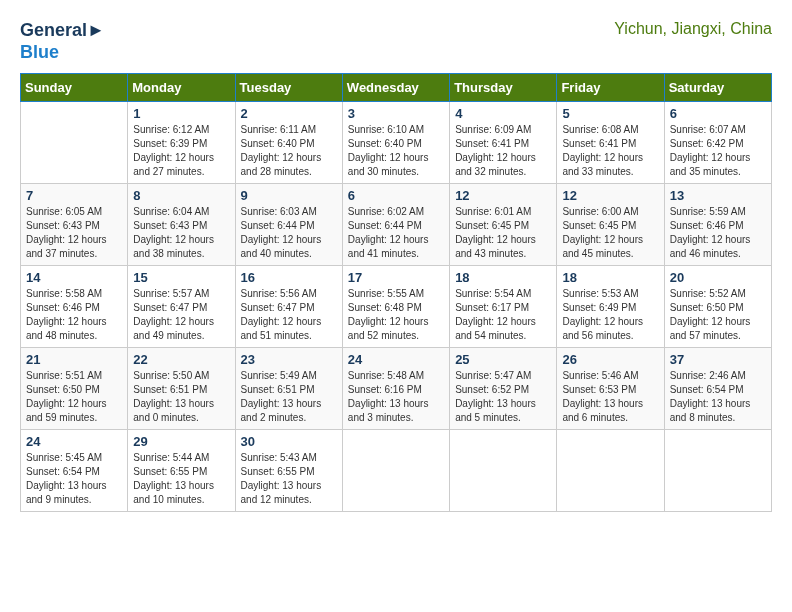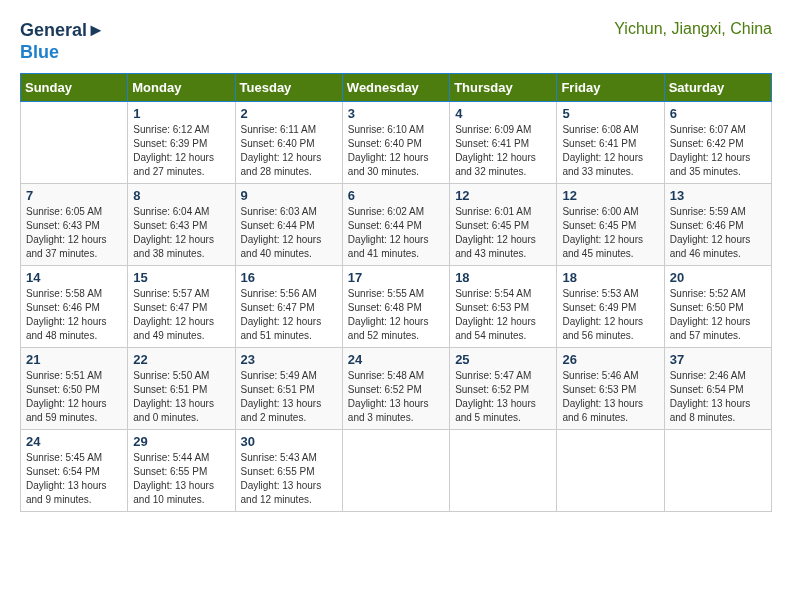"Sunrise: 5:54 AM Sunset: 6:53" div.day-info { text: 6:53 -> 6:17 }
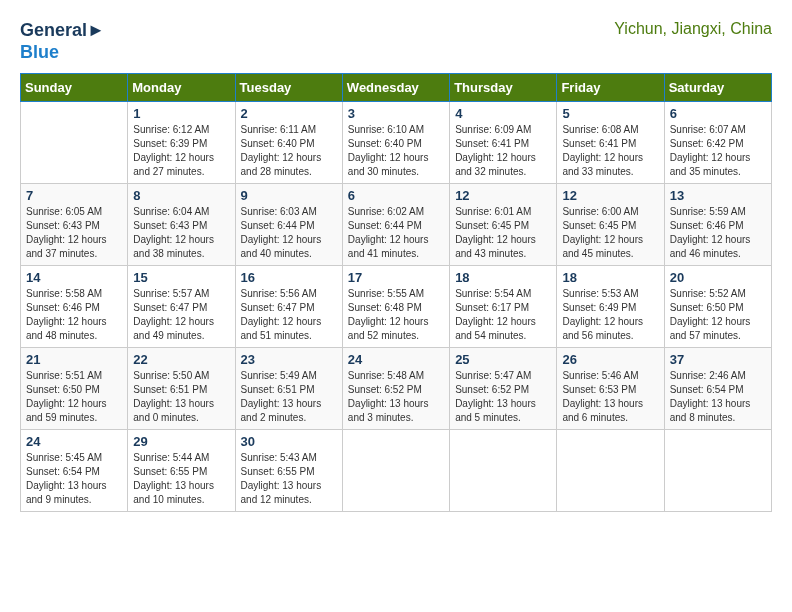"Sunrise: 5:48 AM Sunset: 6:52" div.day-info { text: 6:52 -> 6:16 }
